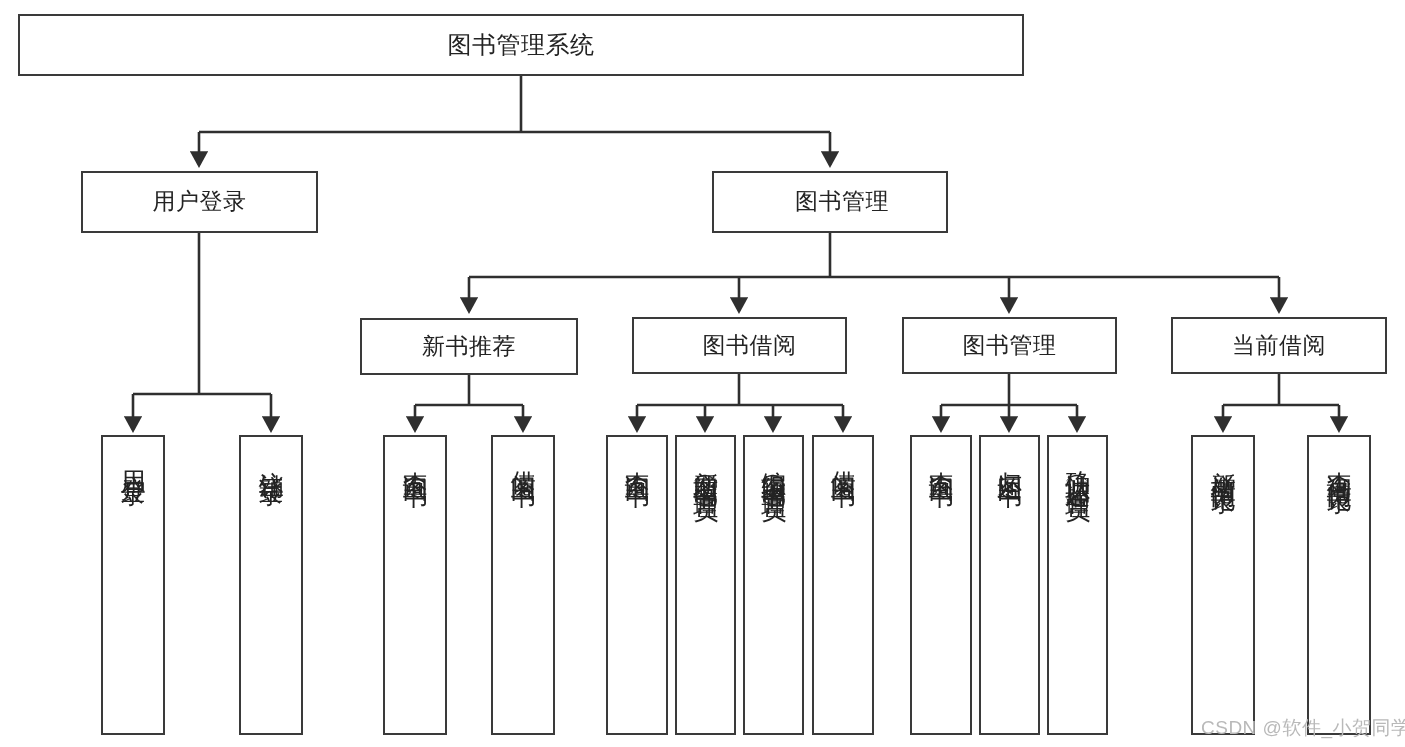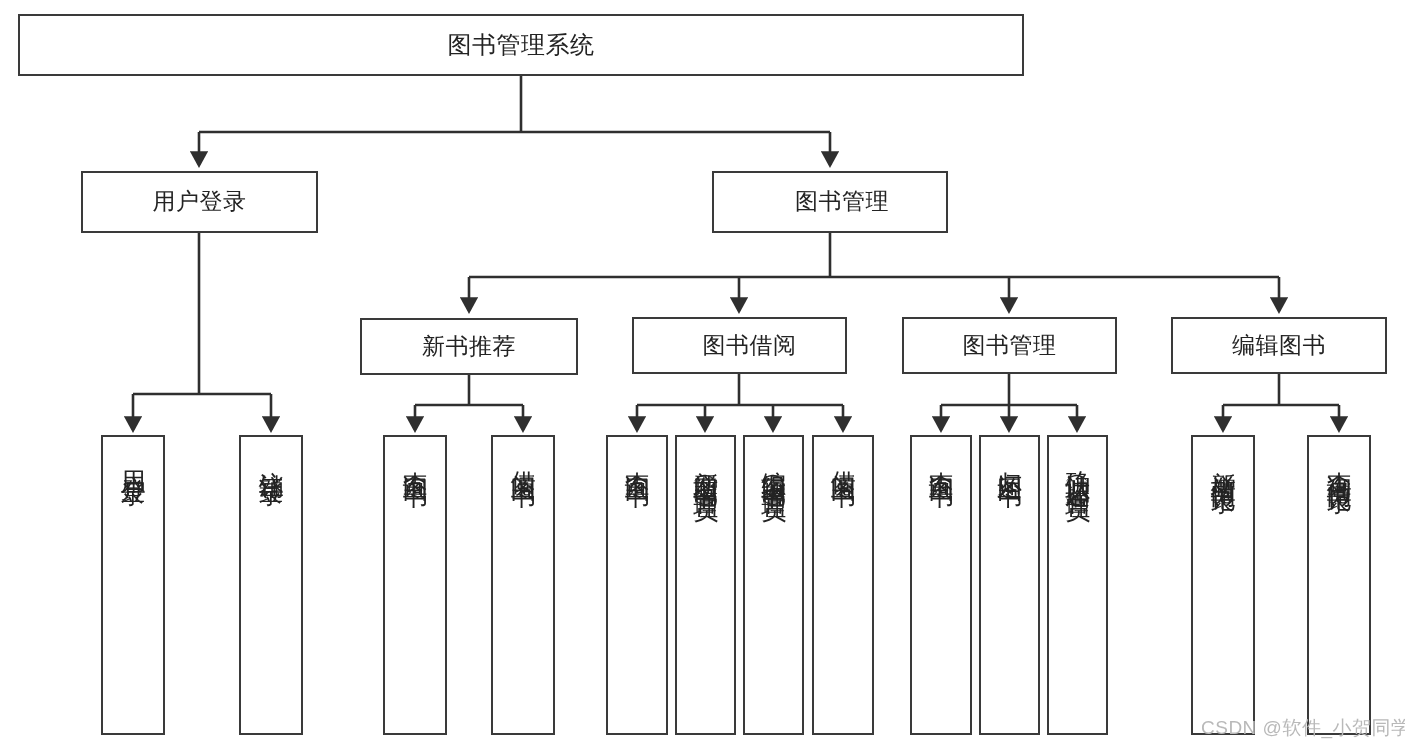"编辑图书" span.lbl { text: 编辑图书 -> 当前借阅 }
